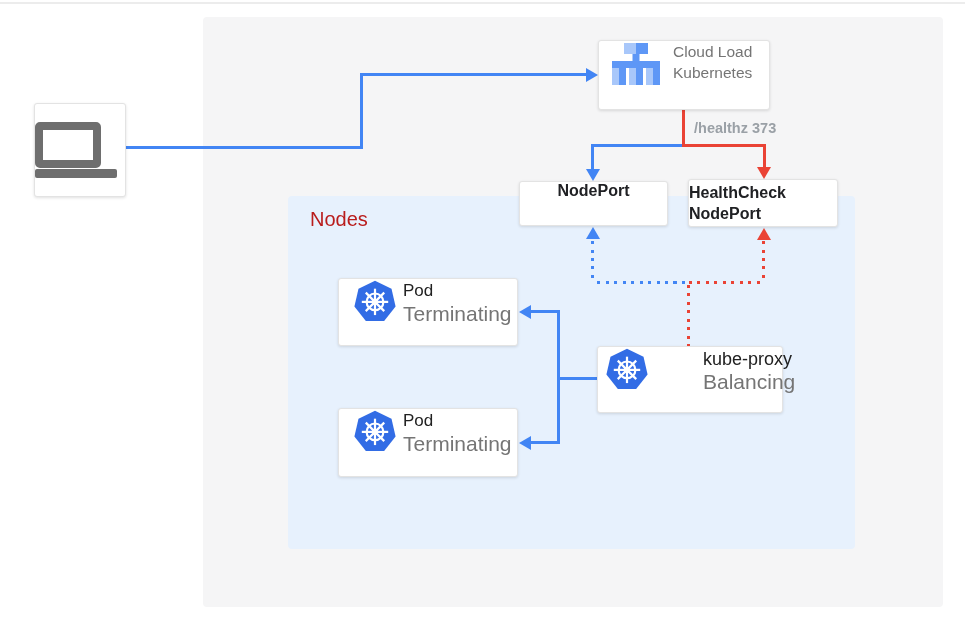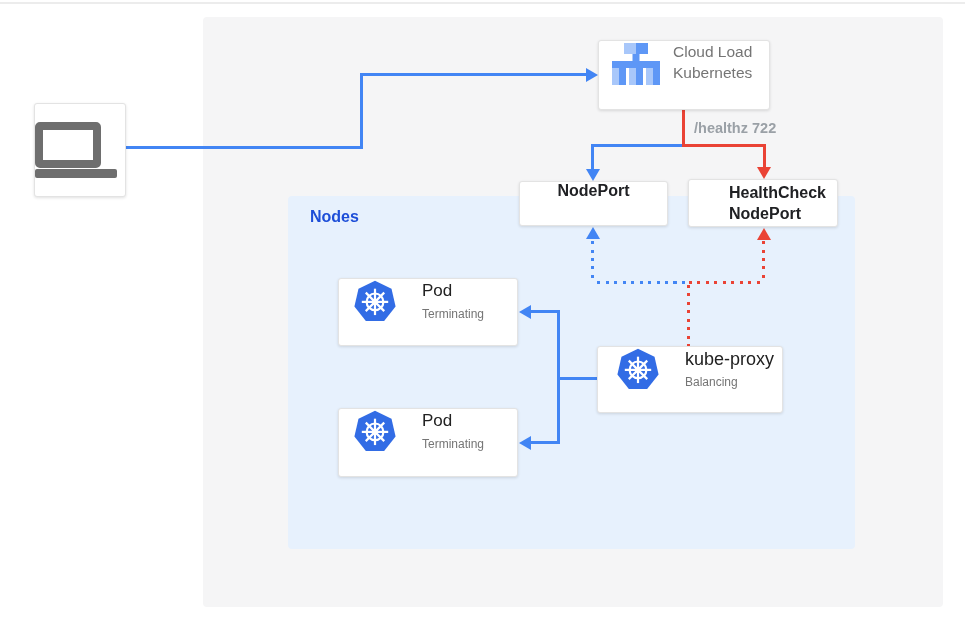"/healthz 722" div.healthz { text: 722 -> 373 }
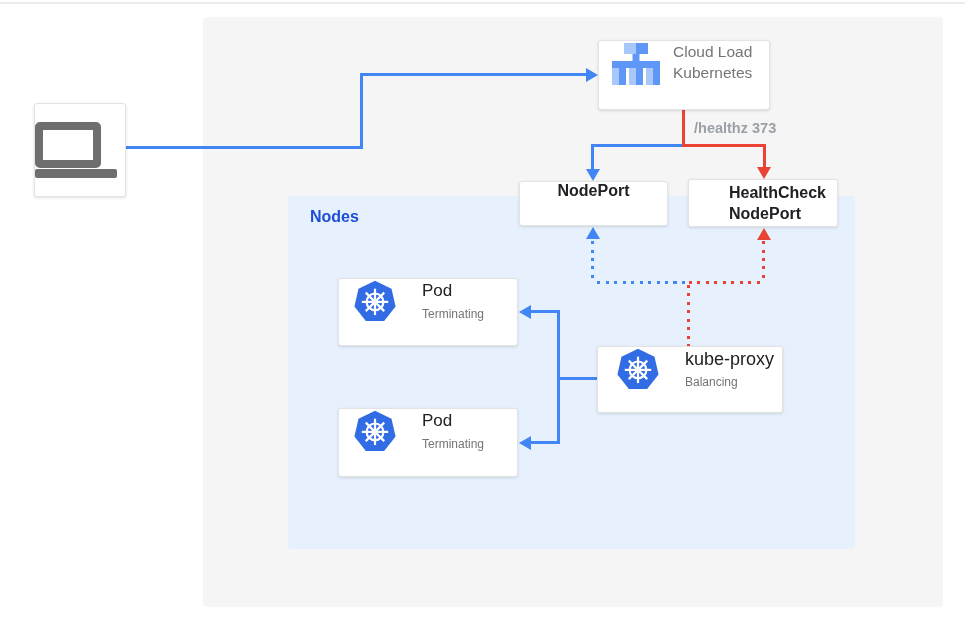"HealthCheck" .hcnp-card { padding-left: 40px -> none }
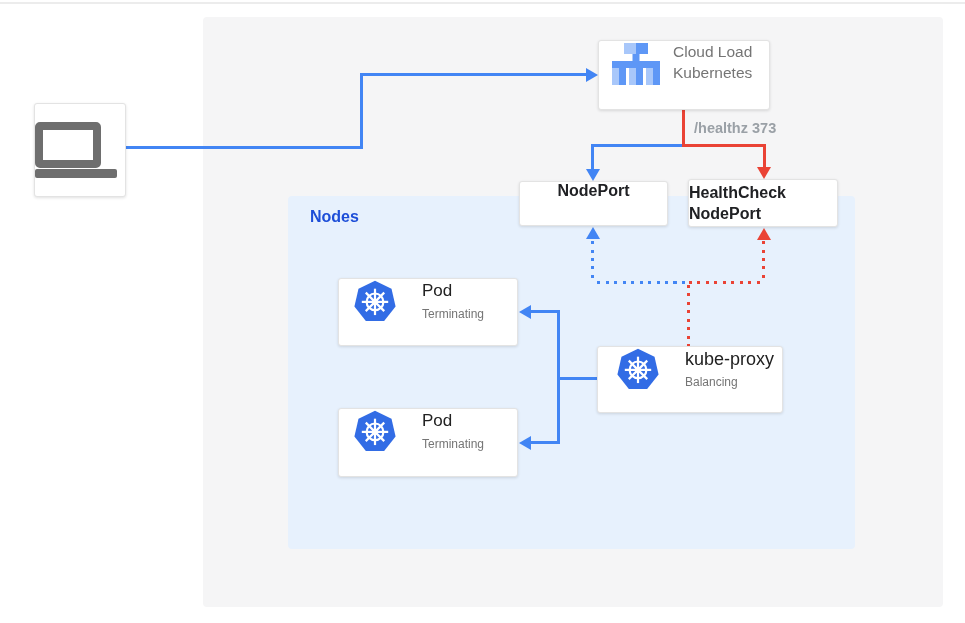"Nodes" .nodes-label { color: #1d4ed8 -> #b91c1c; font-size: 16px -> 20px; font-weight: bold -> none }
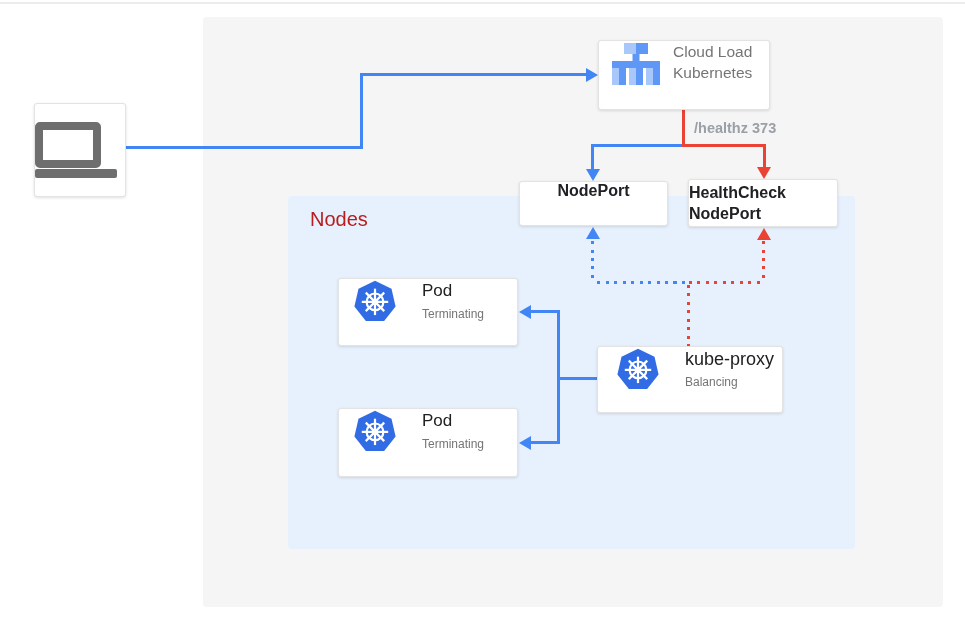"Pod" .k8s-text { margin-left: 25px -> 6px }
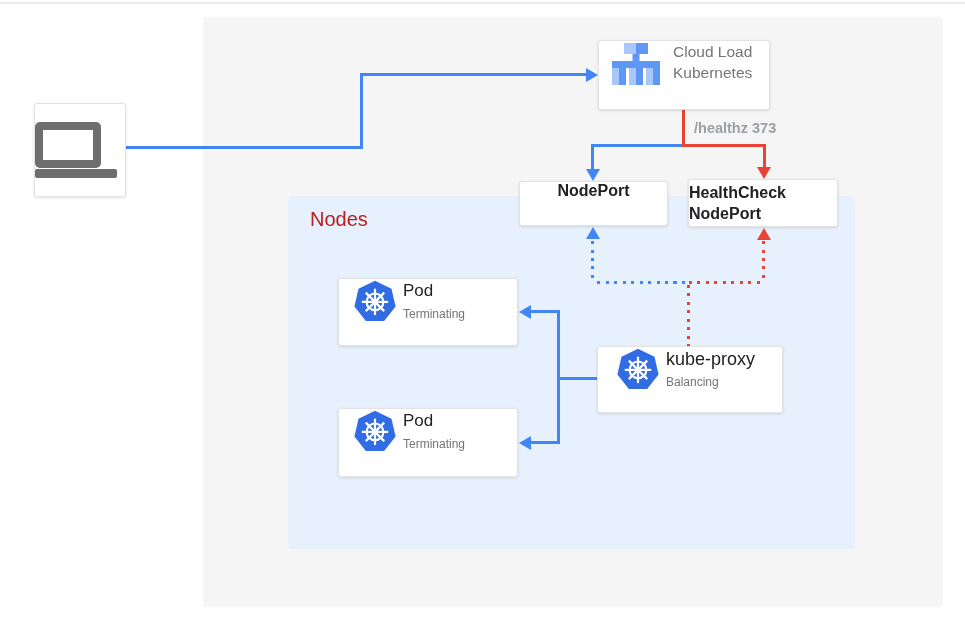"Terminating" .k8s-sub { font-size: 12px -> 21px }
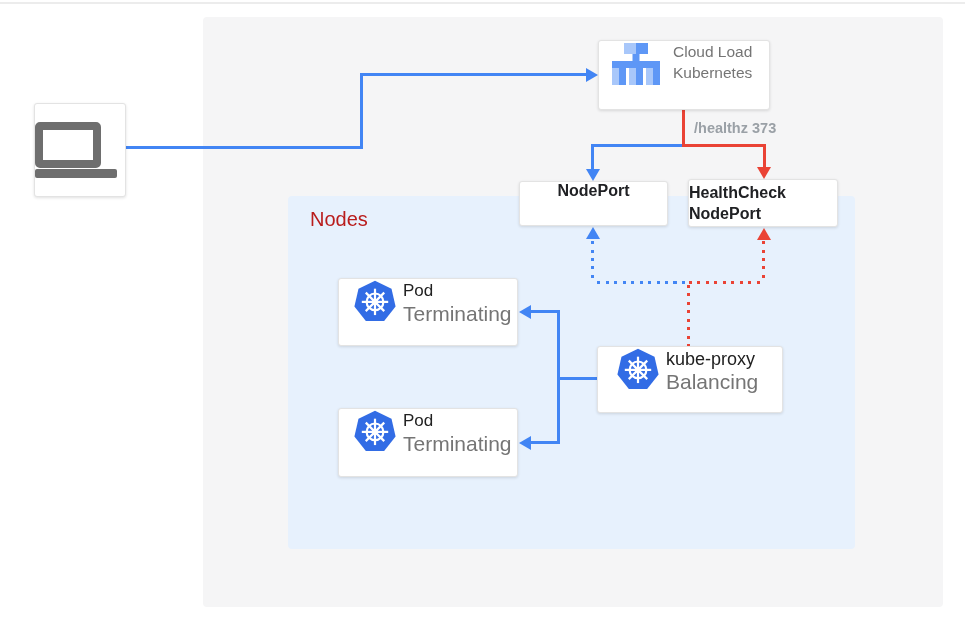"kube-proxy" .kp-card { gap: none -> 48px; padding-left: 18px -> 7px }
